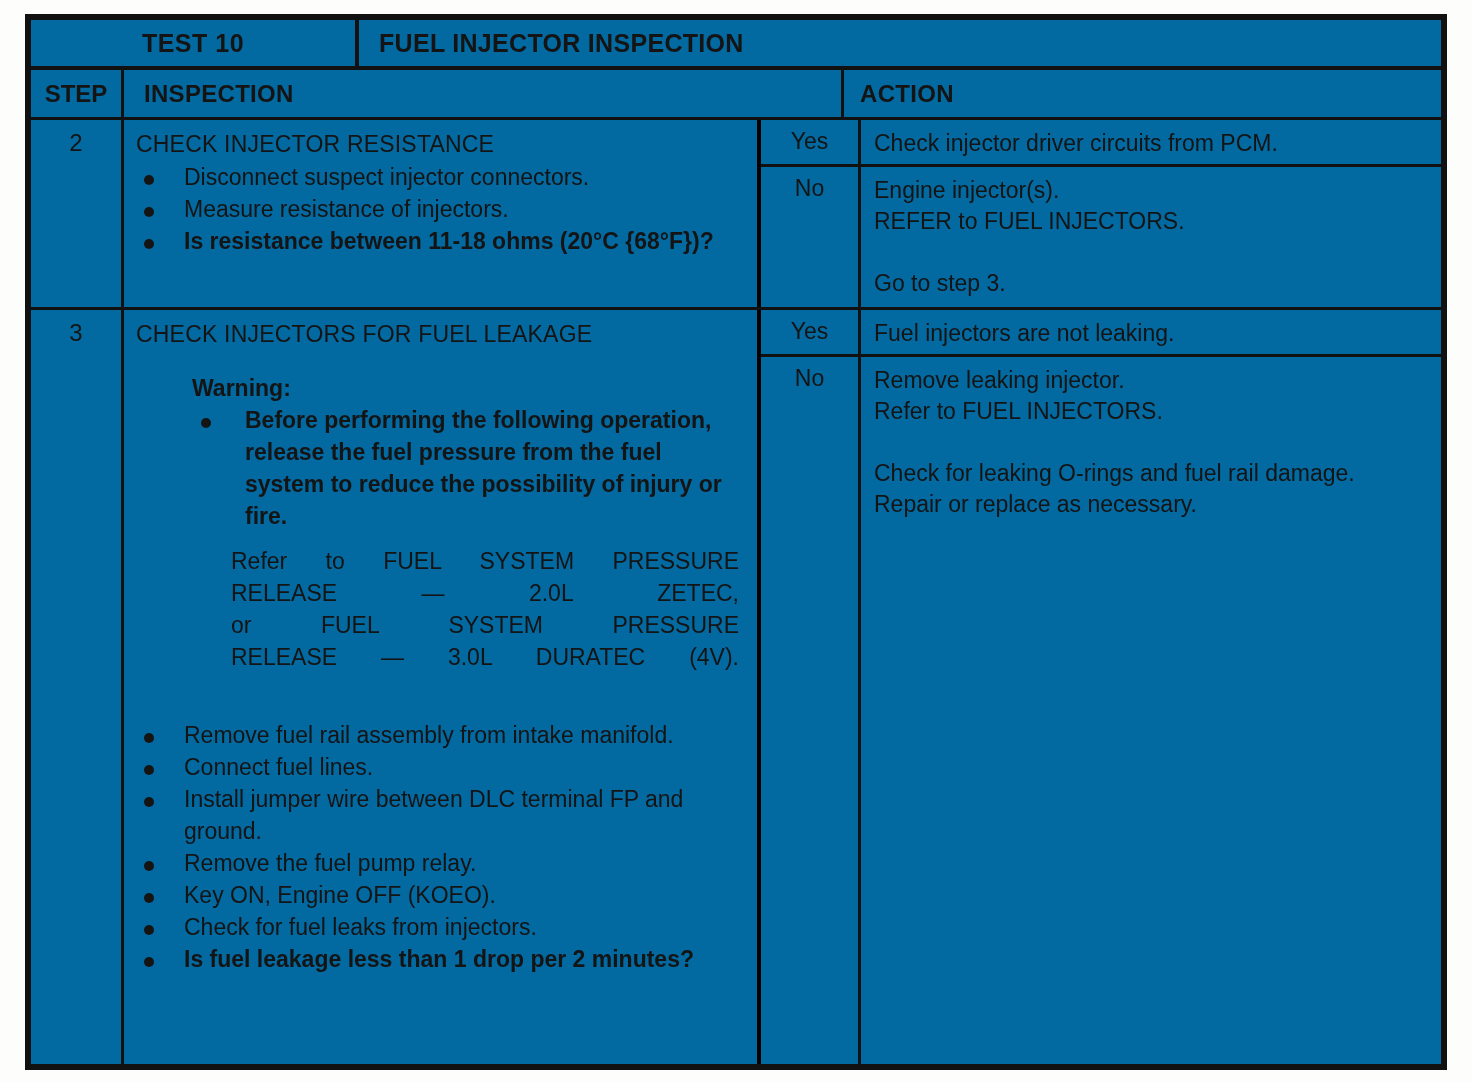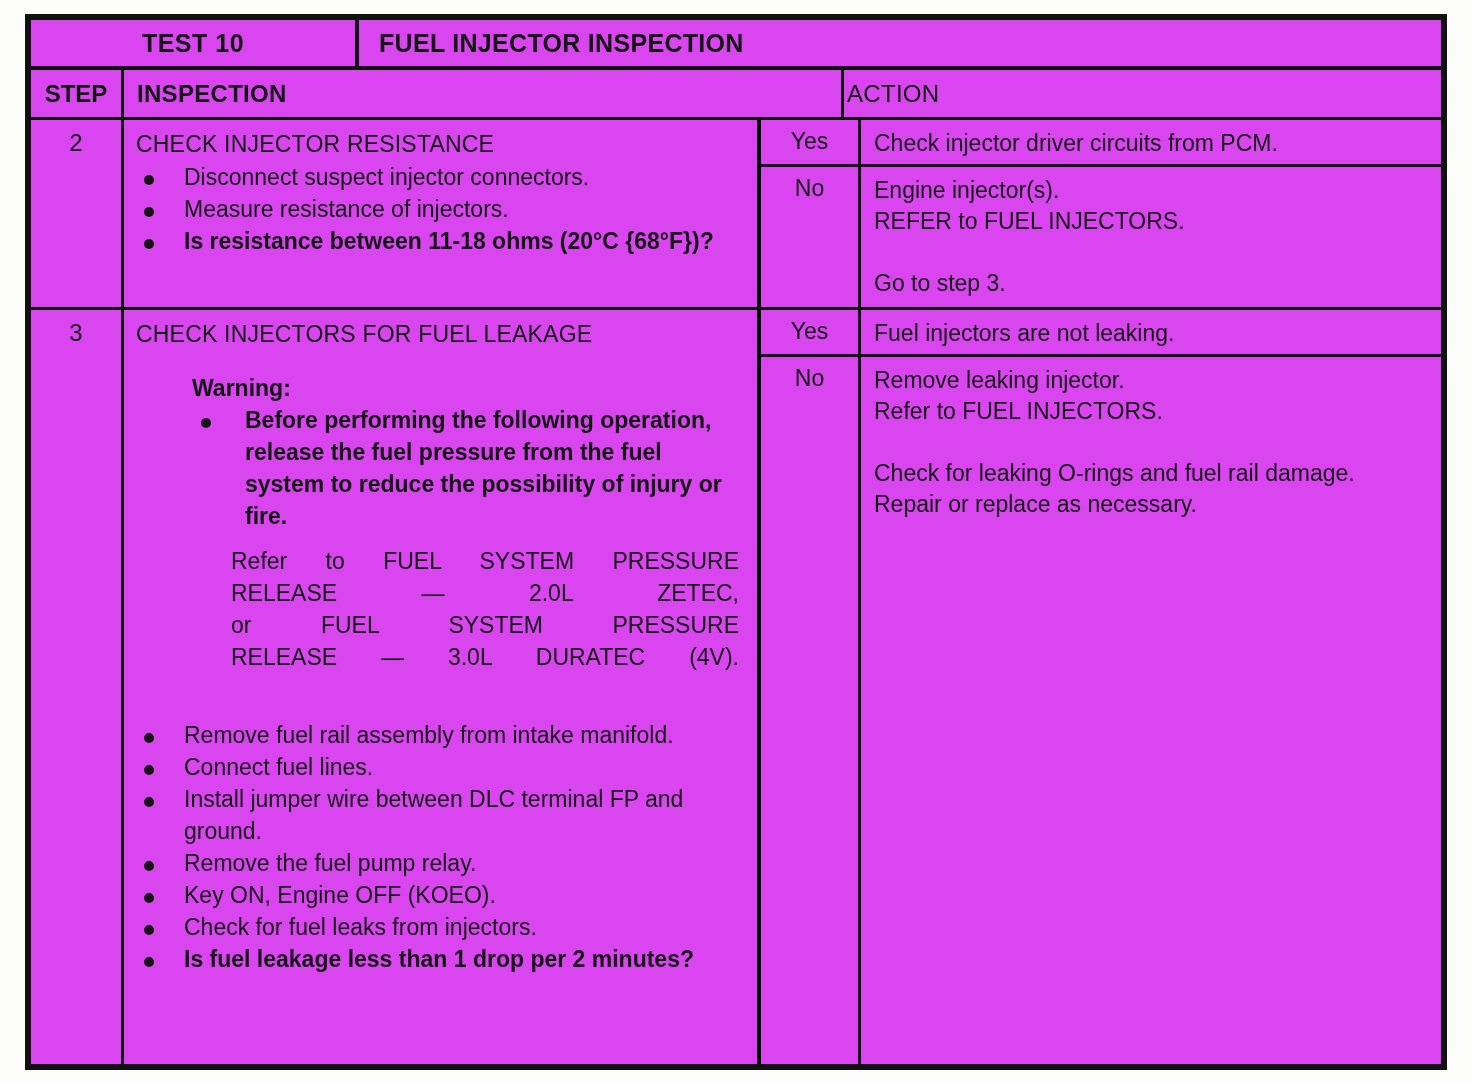"TEST 10" .sheet { background: #d946ef -> #0369a1 }
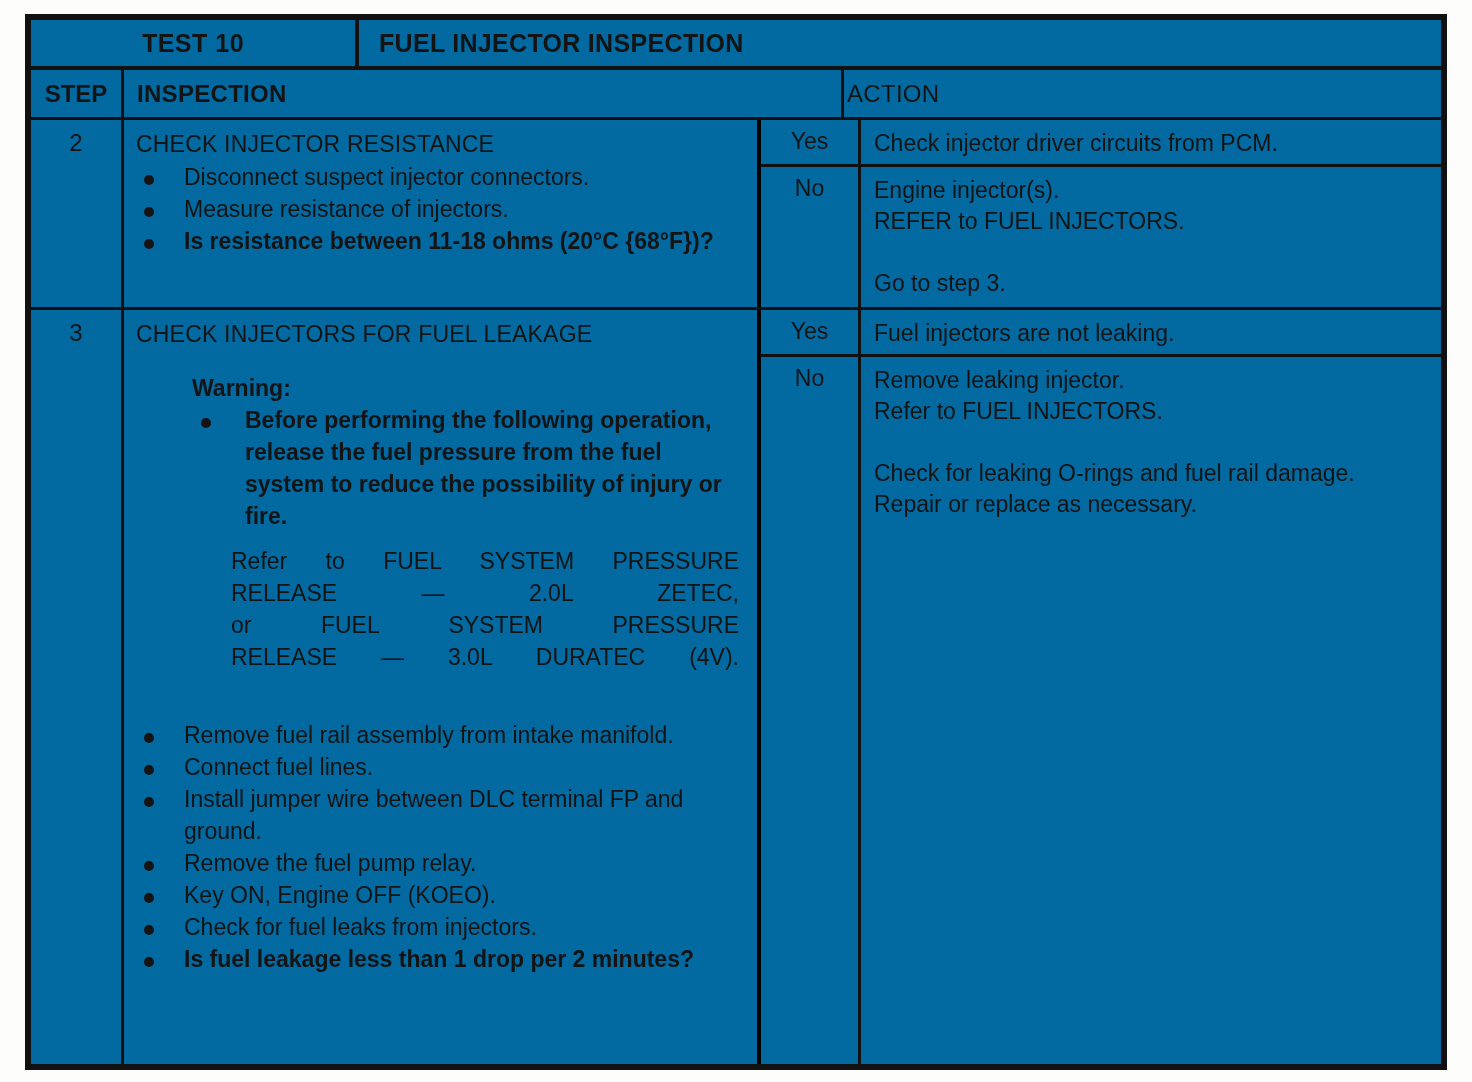"INSPECTION" .h-inspection { padding-left: 13px -> 20px }
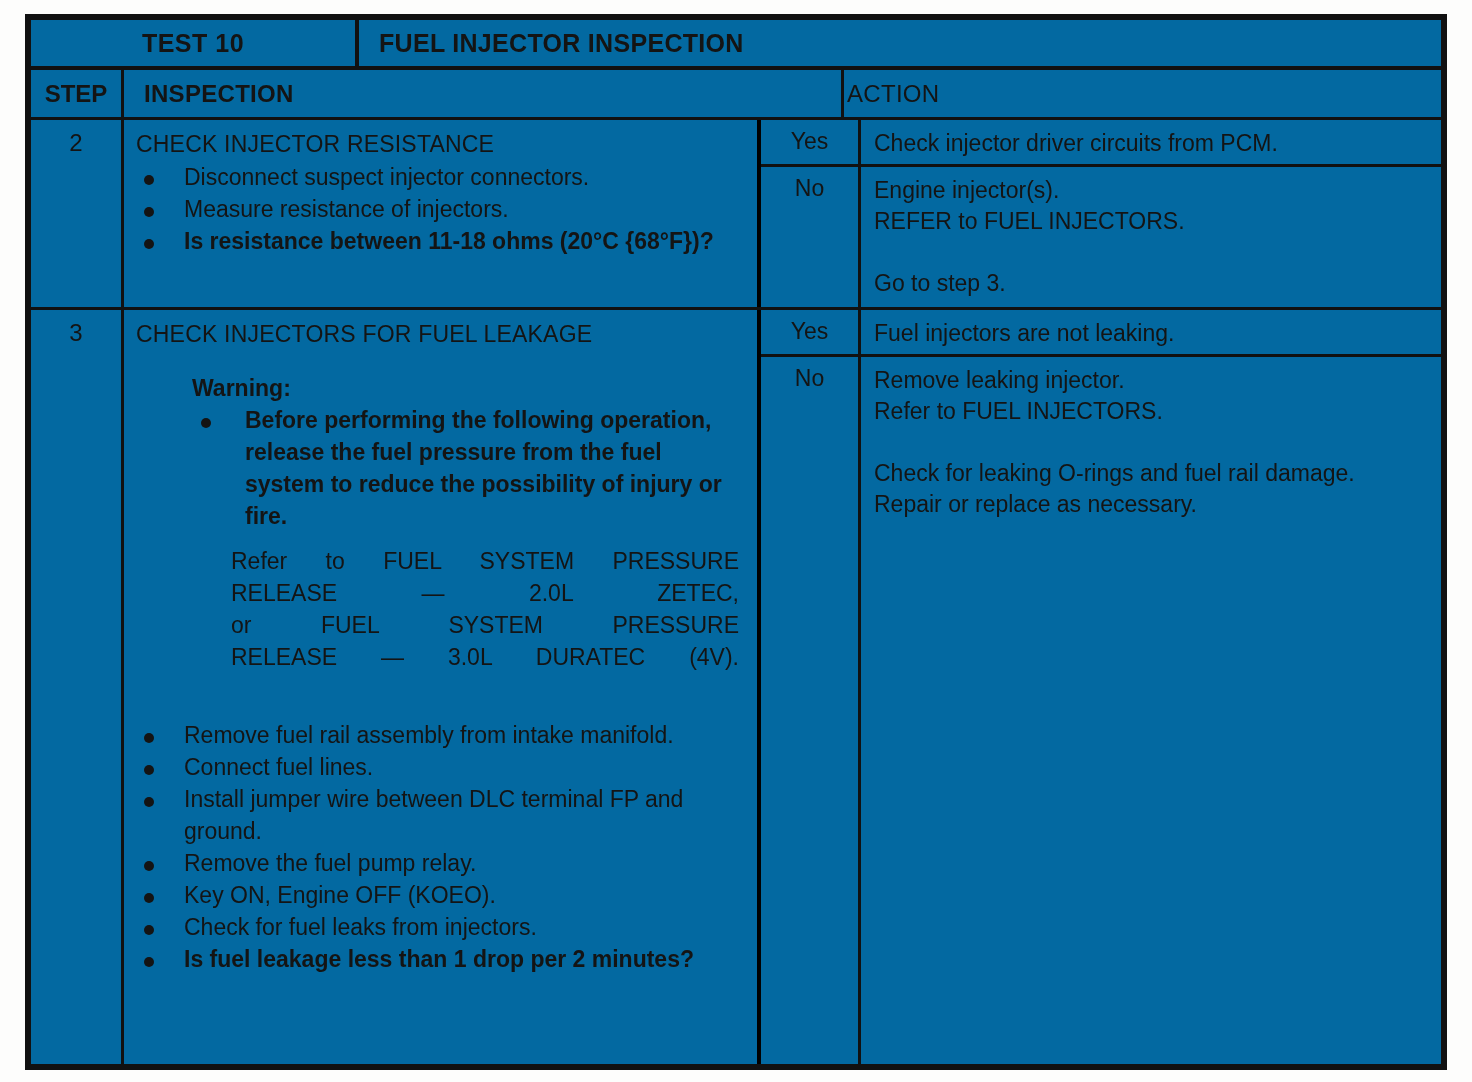"ACTION" .h-action { font-weight: 400 -> 700; padding-left: 3px -> 16px }
